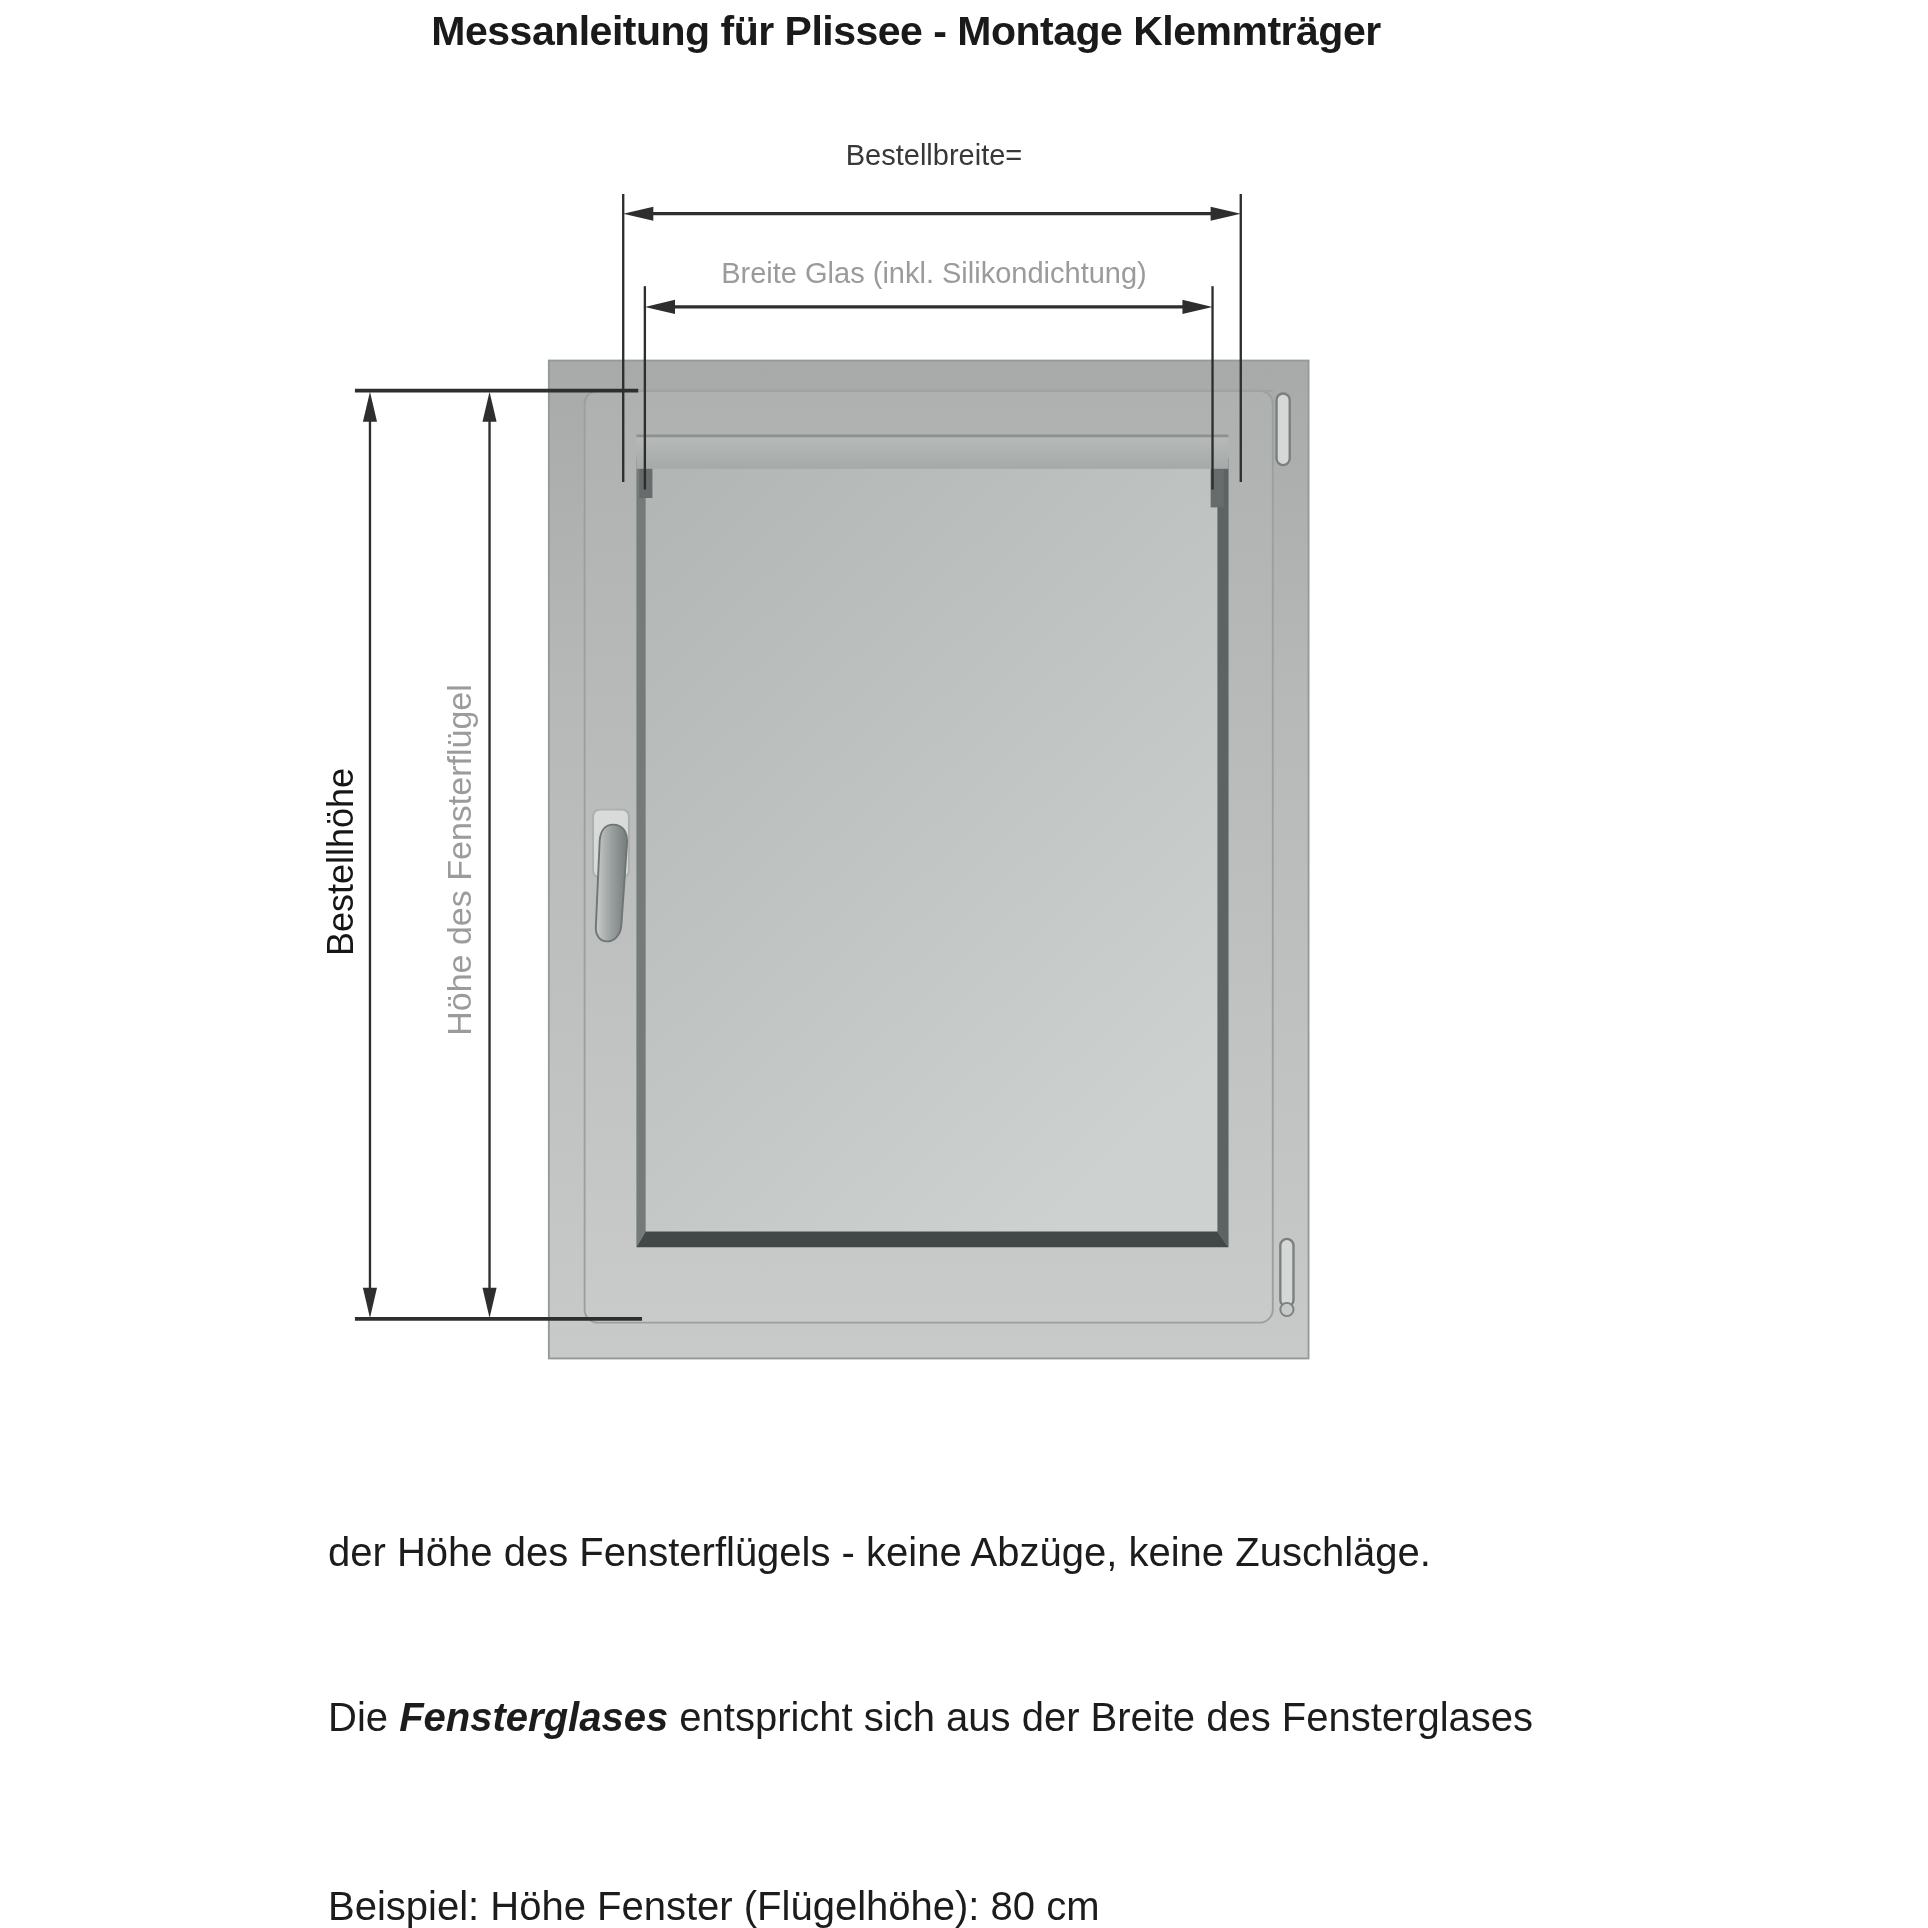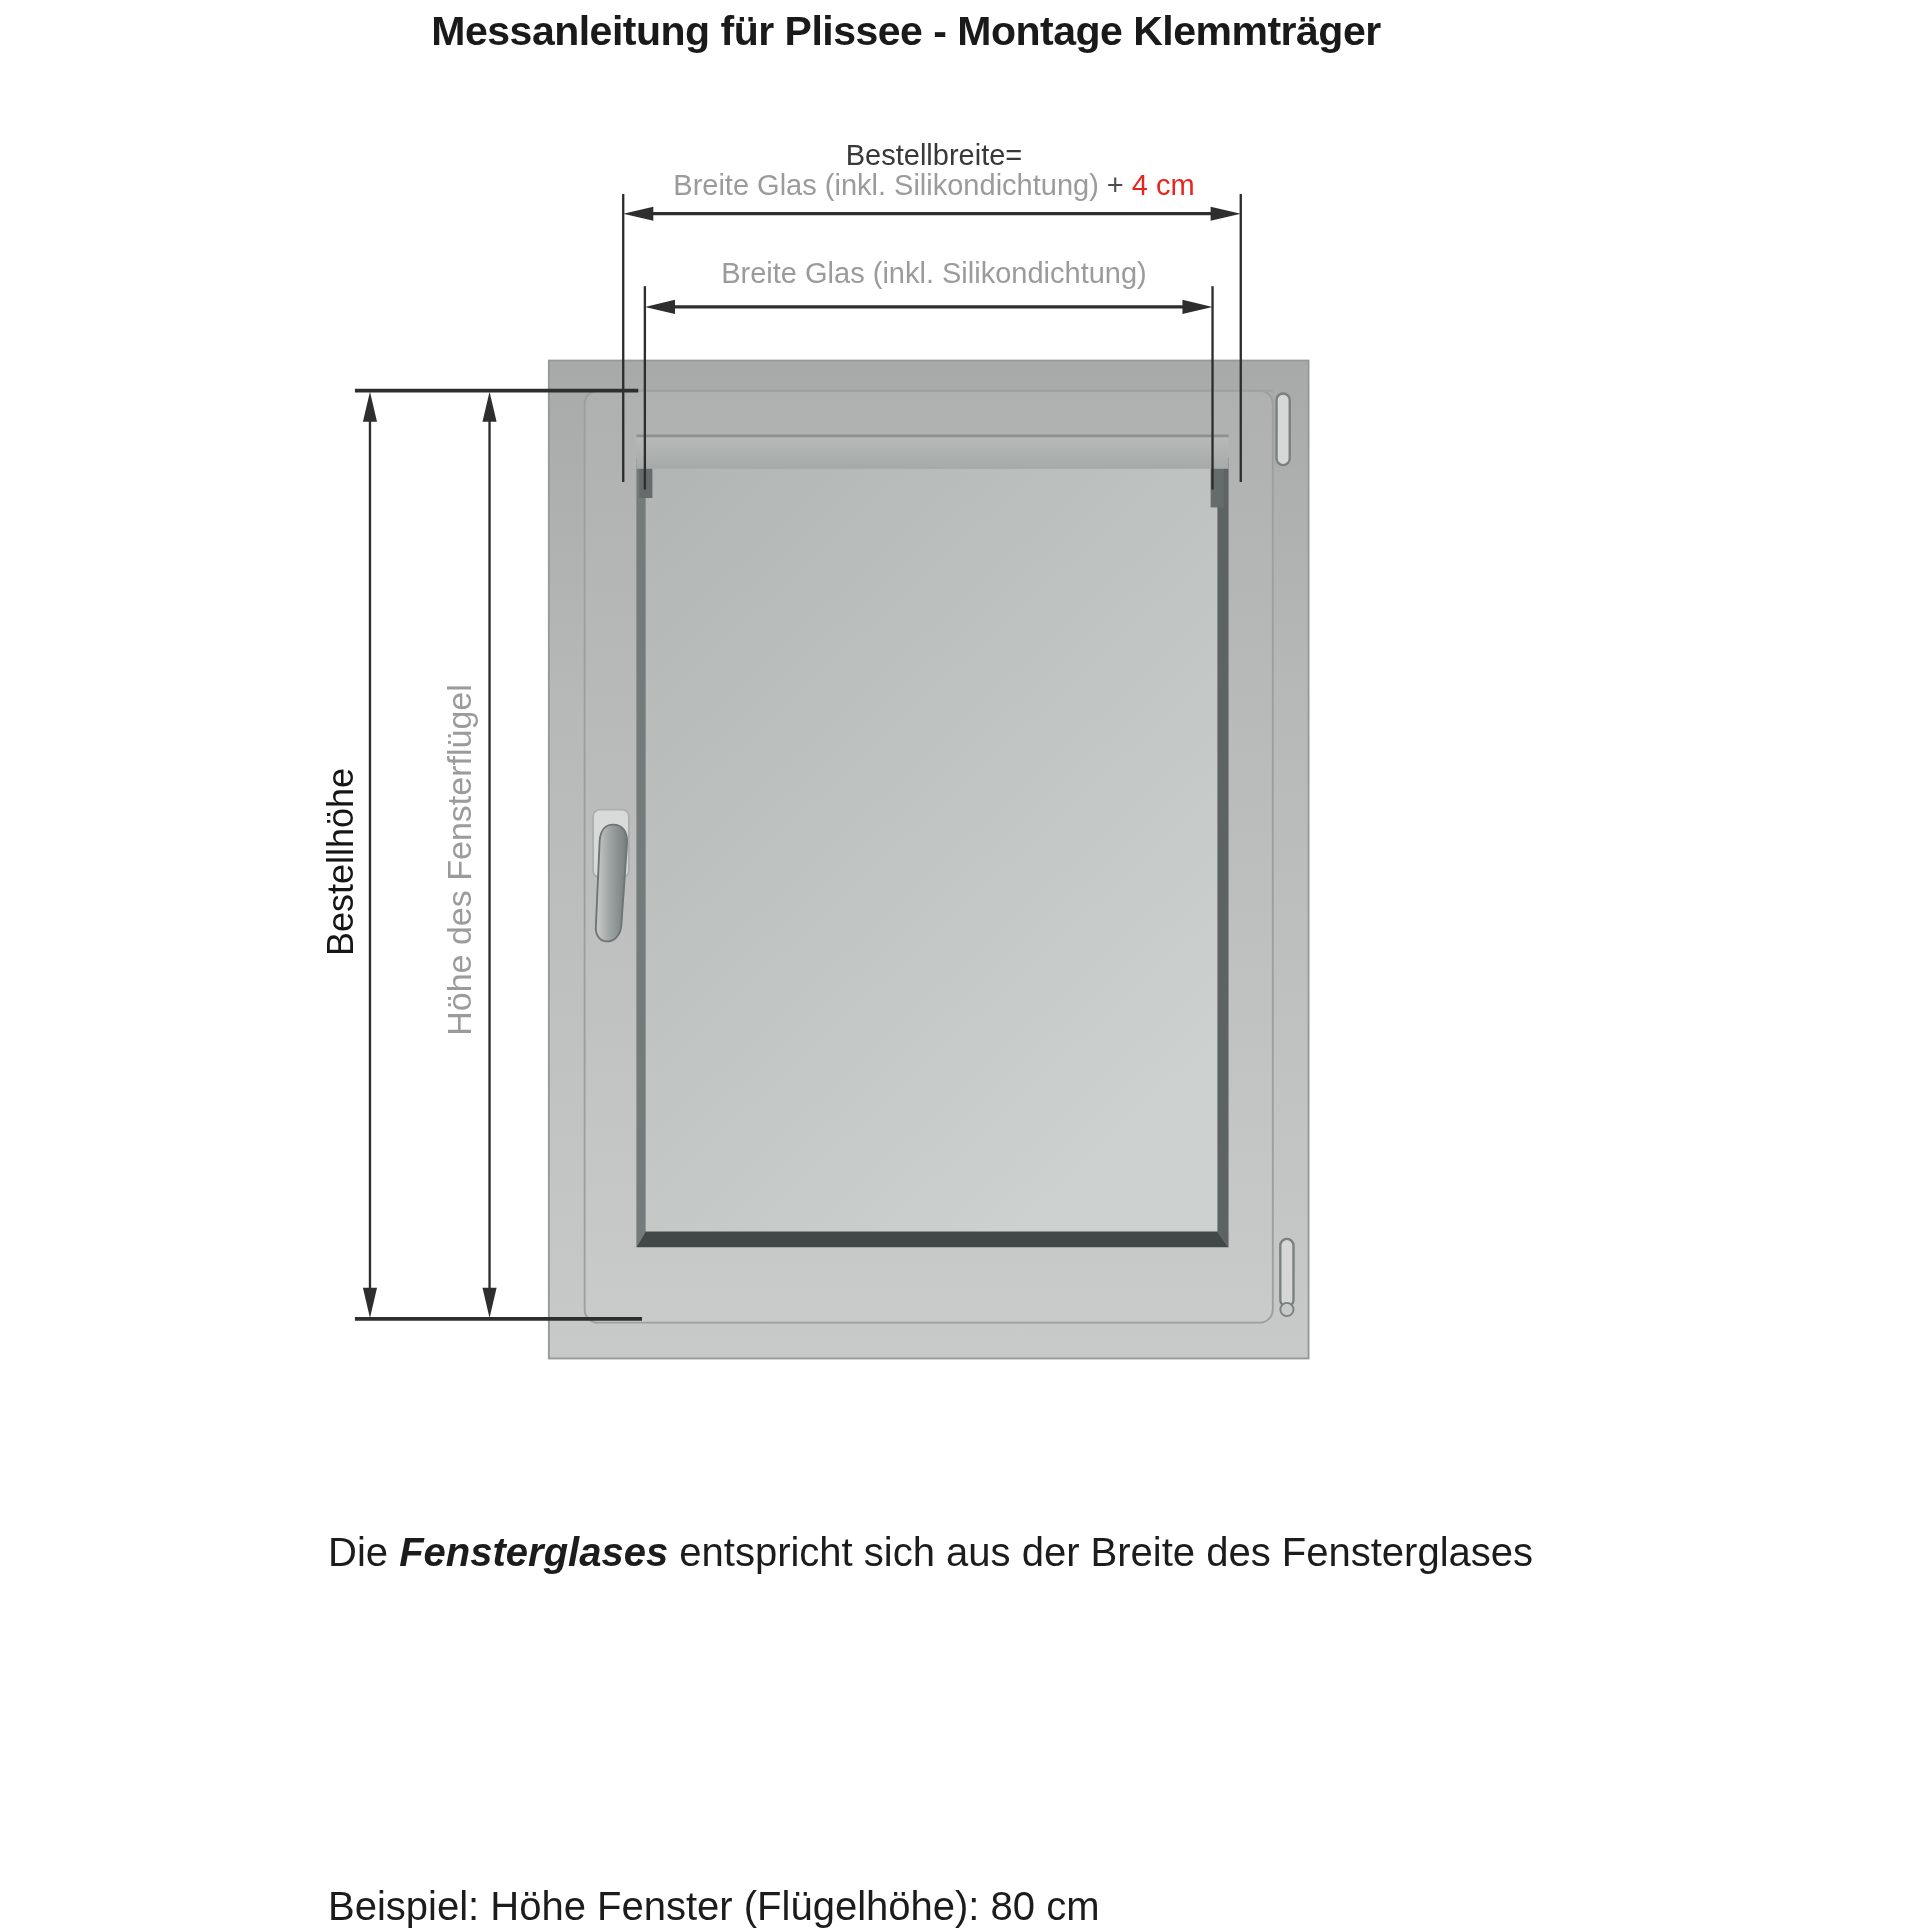"Breite Glas (inkl. Silikondichtung) +" div.top-label { html: <div><span>Breite Glas (inkl. Silikondichtung)</span><span> + </span><span>4 cm</span></div> -> none }
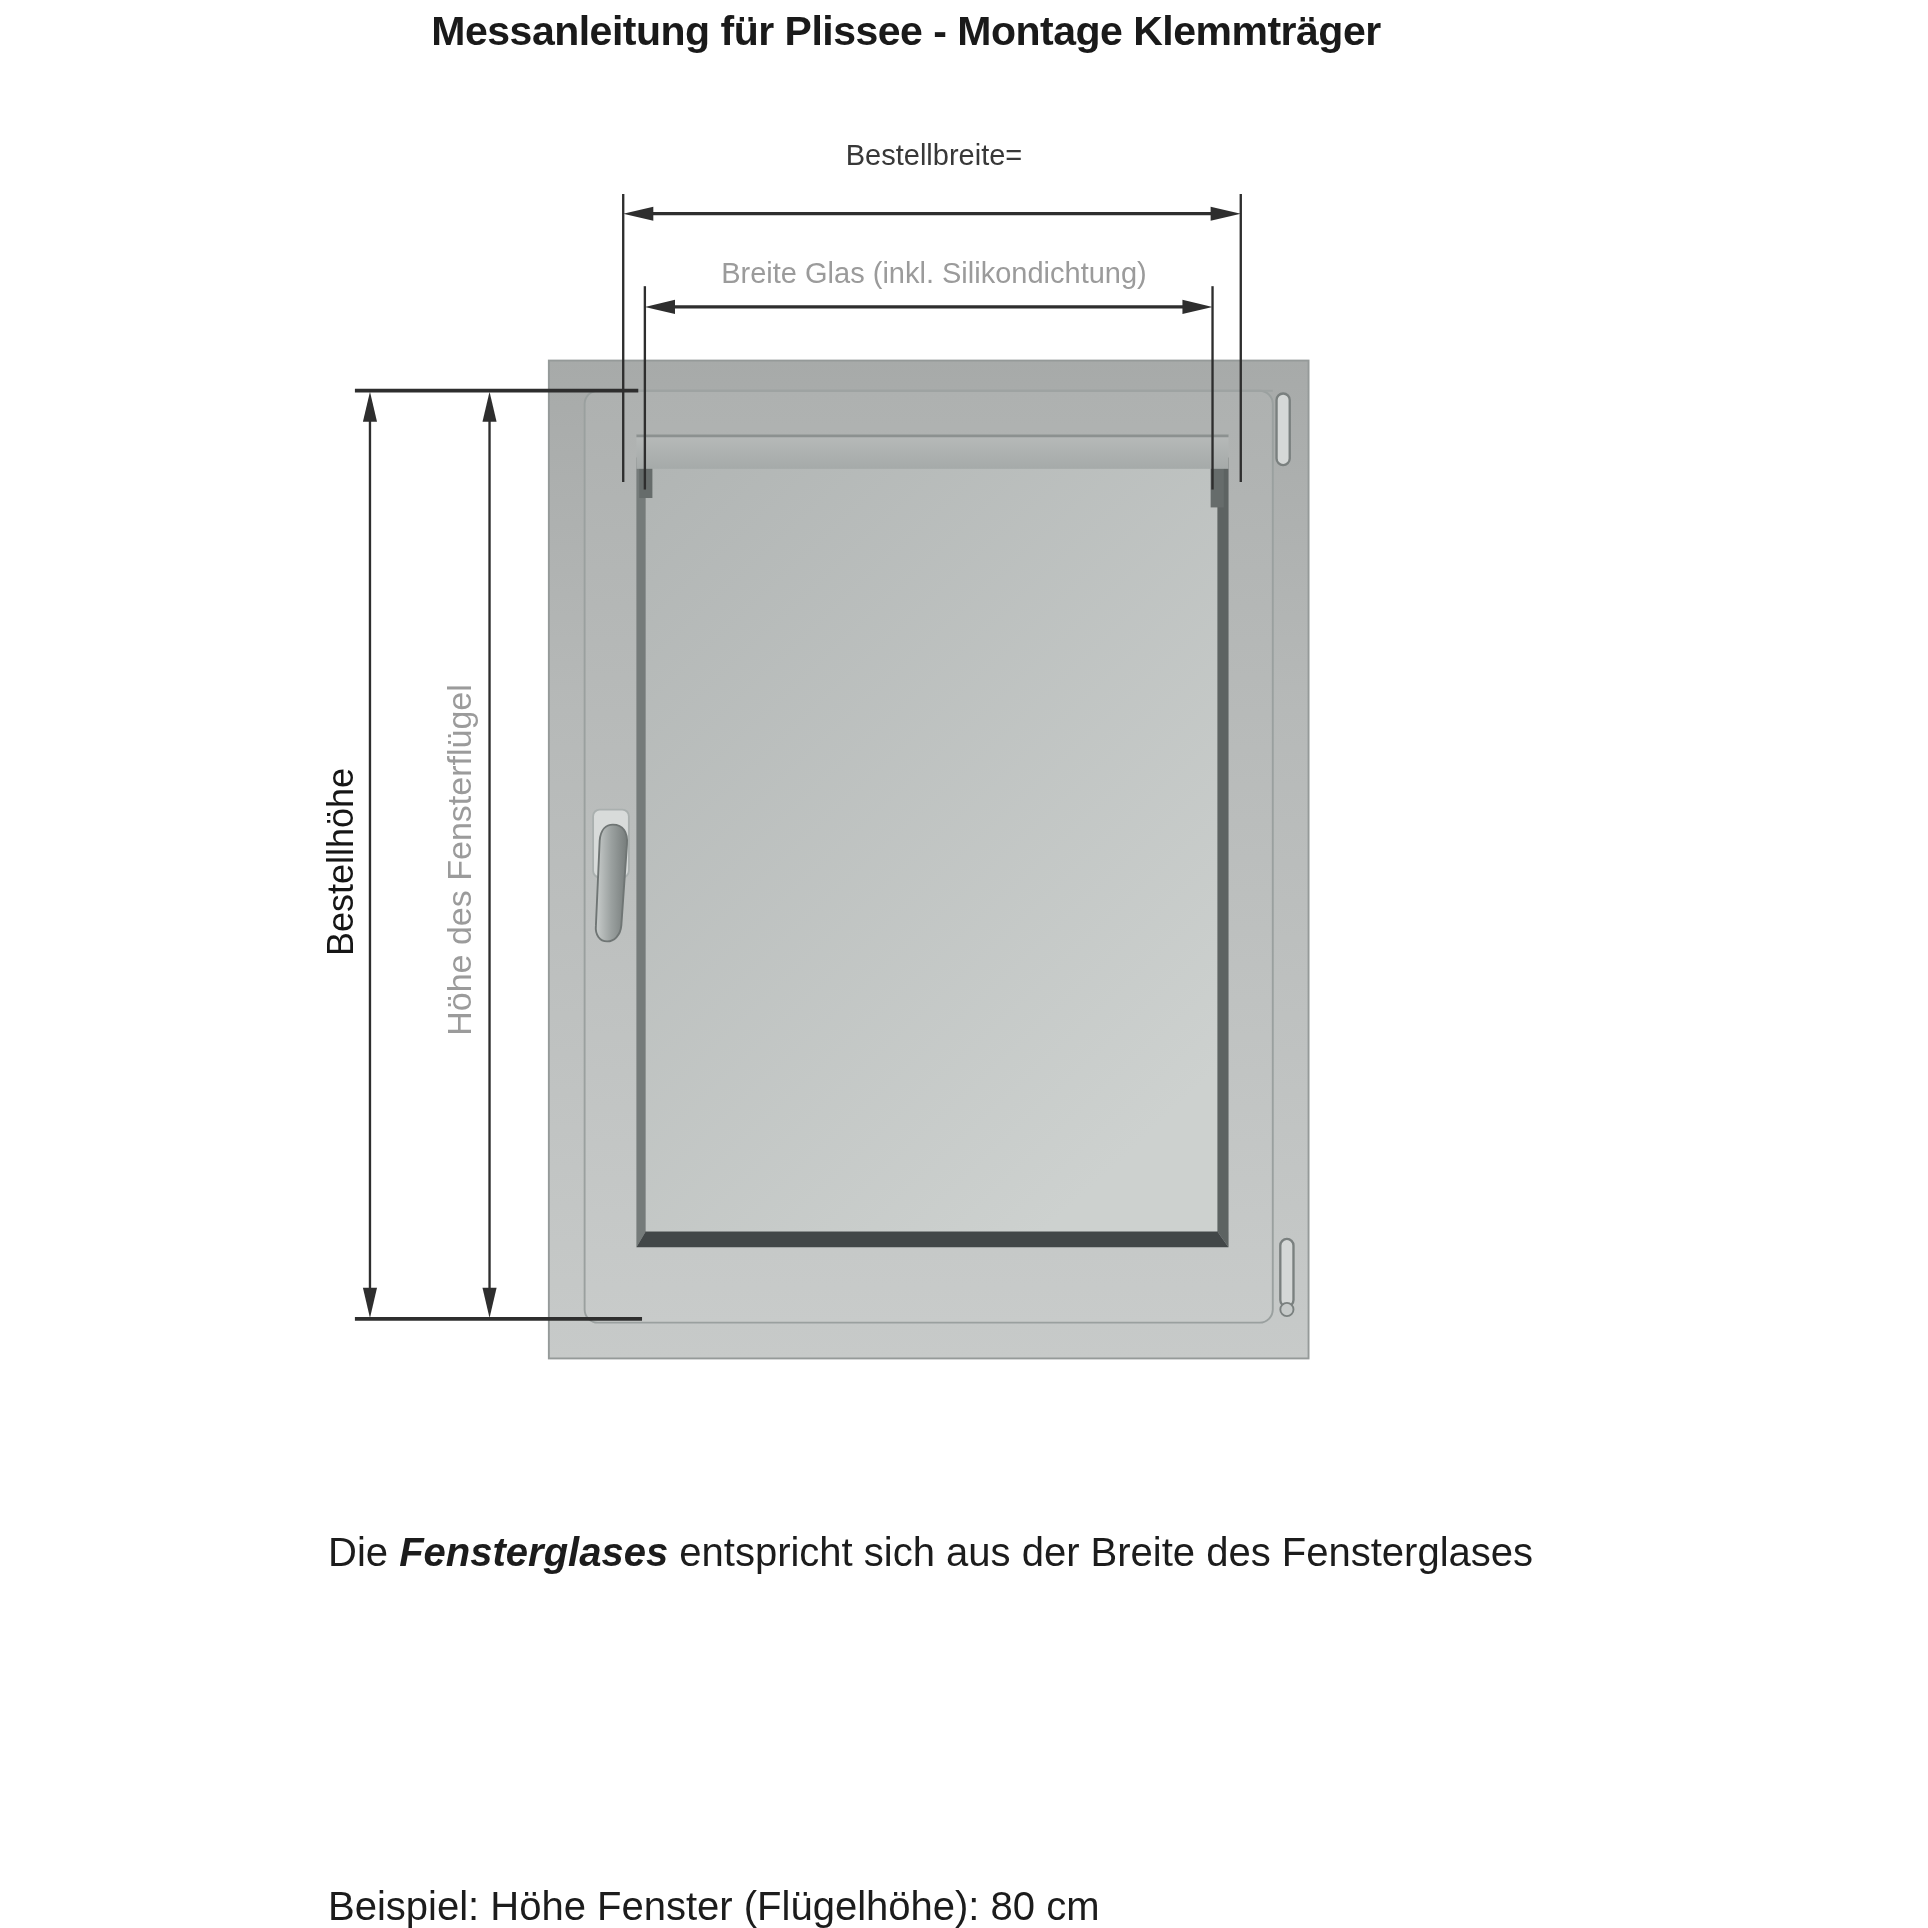"der Höhe des Fensterflügels -" div { html: none -> <div>der Höhe des Fensterflügels - keine Abzüge, keine Zuschläge.</div> }
